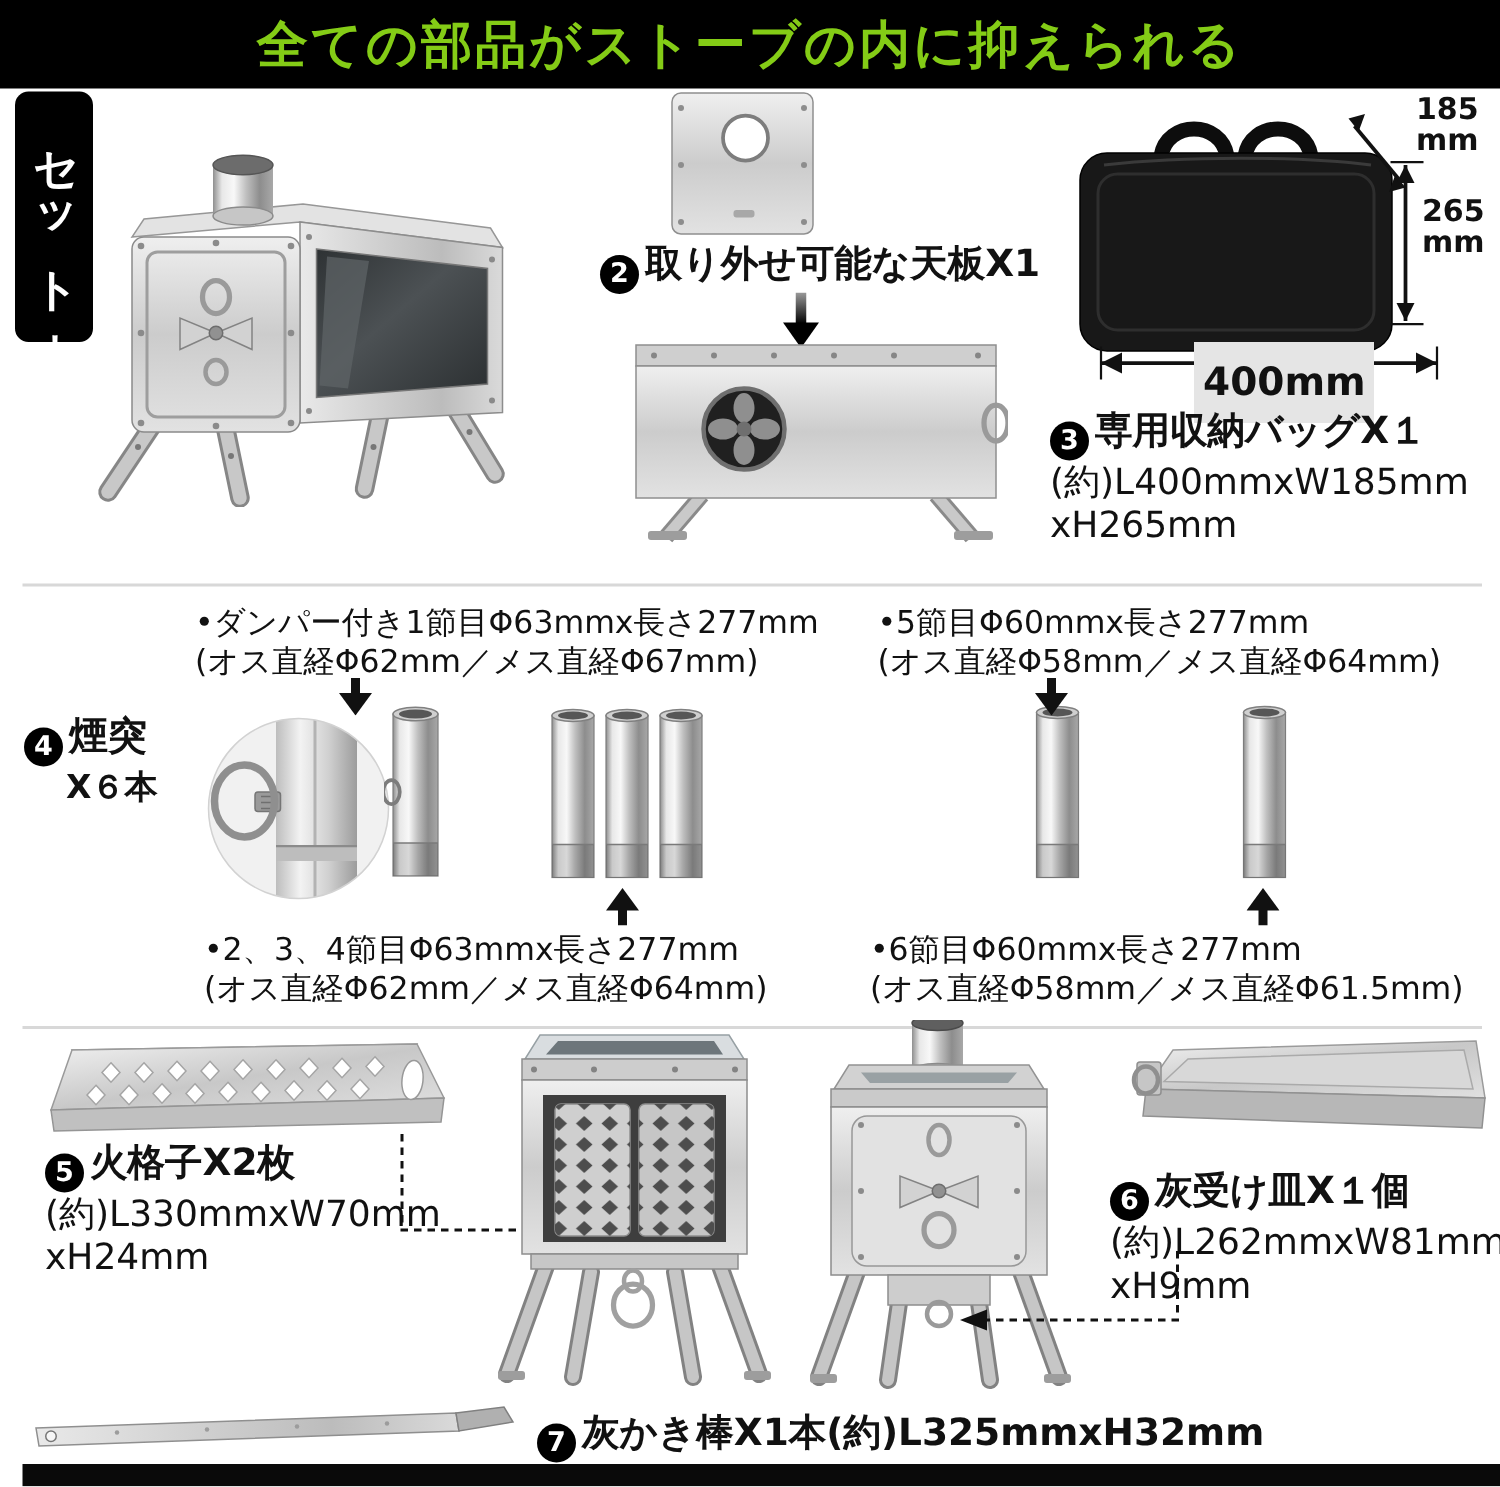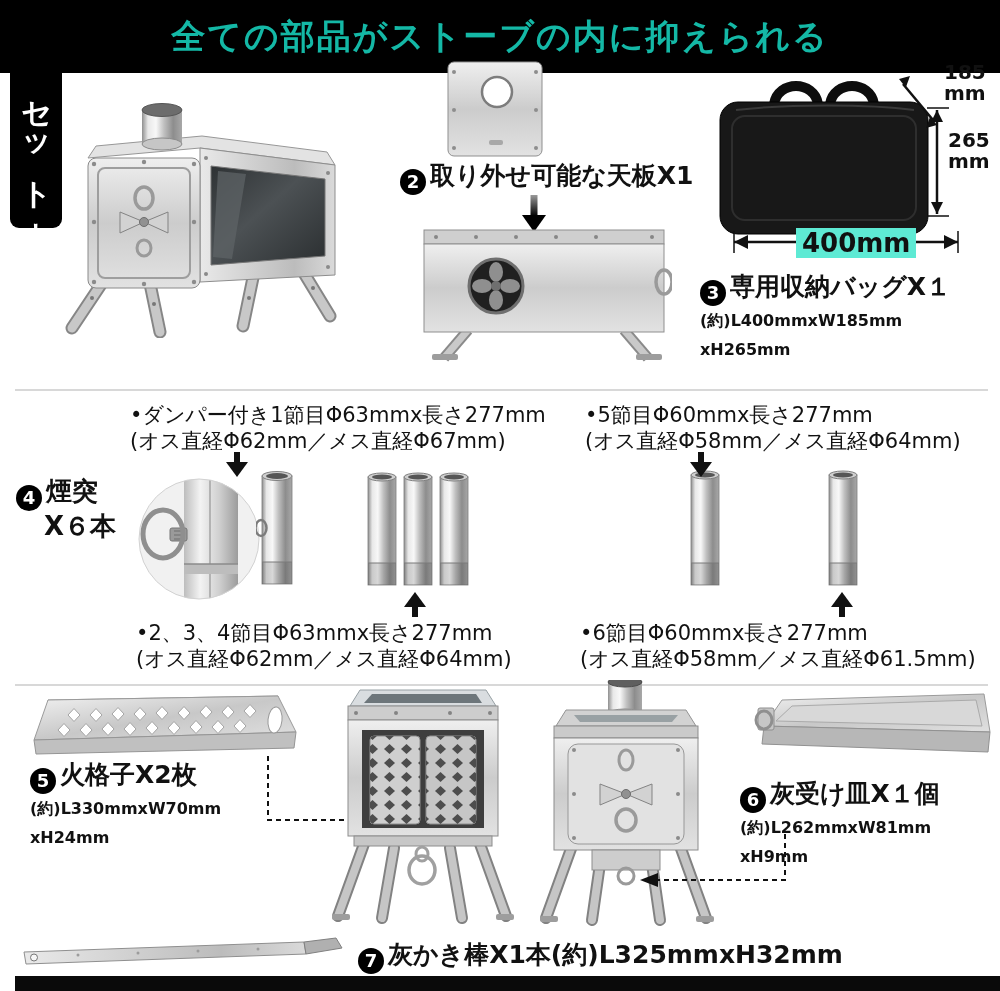"全ての部品がストーブの内に抑えられる" .banner { color: #14b8a6 -> #84cc16; height: 73px -> 59px }
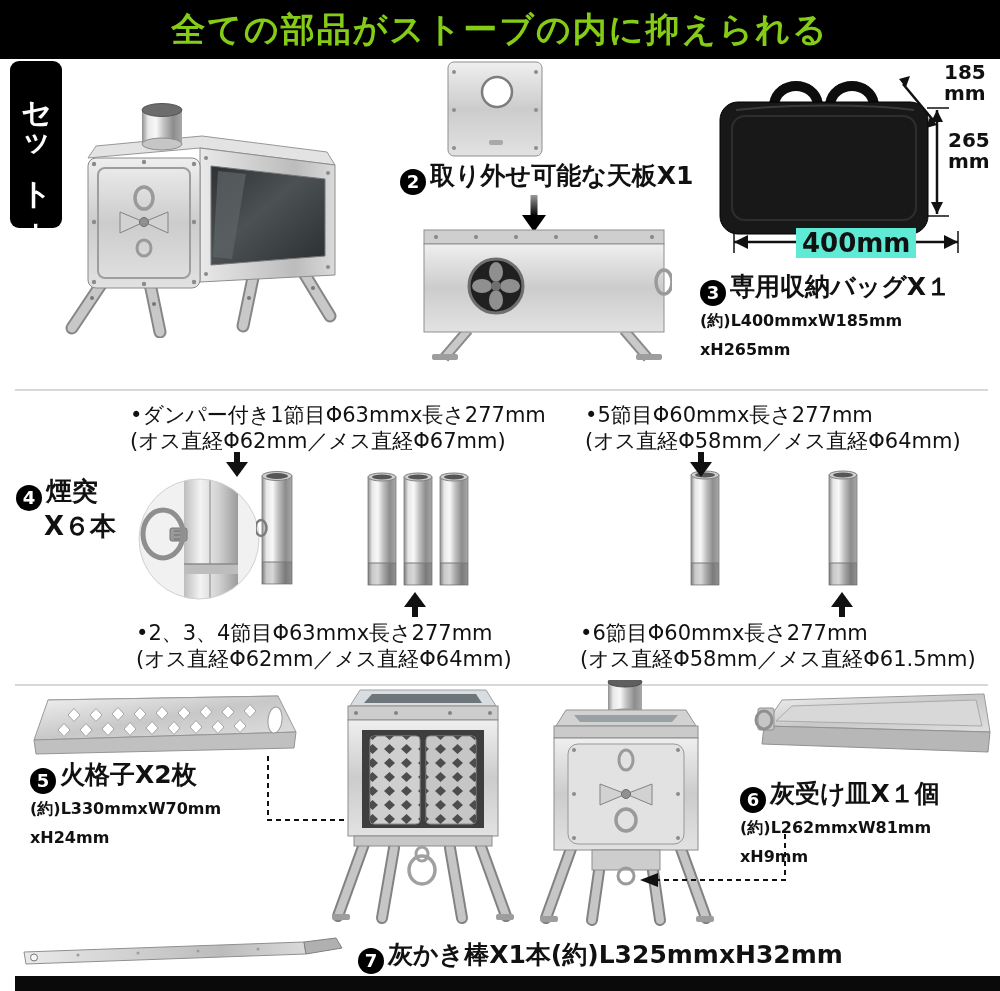"400mm" .wlbl { background: #5eead4 -> #e5e5e5; padding: 0 6px -> 12px 6px }
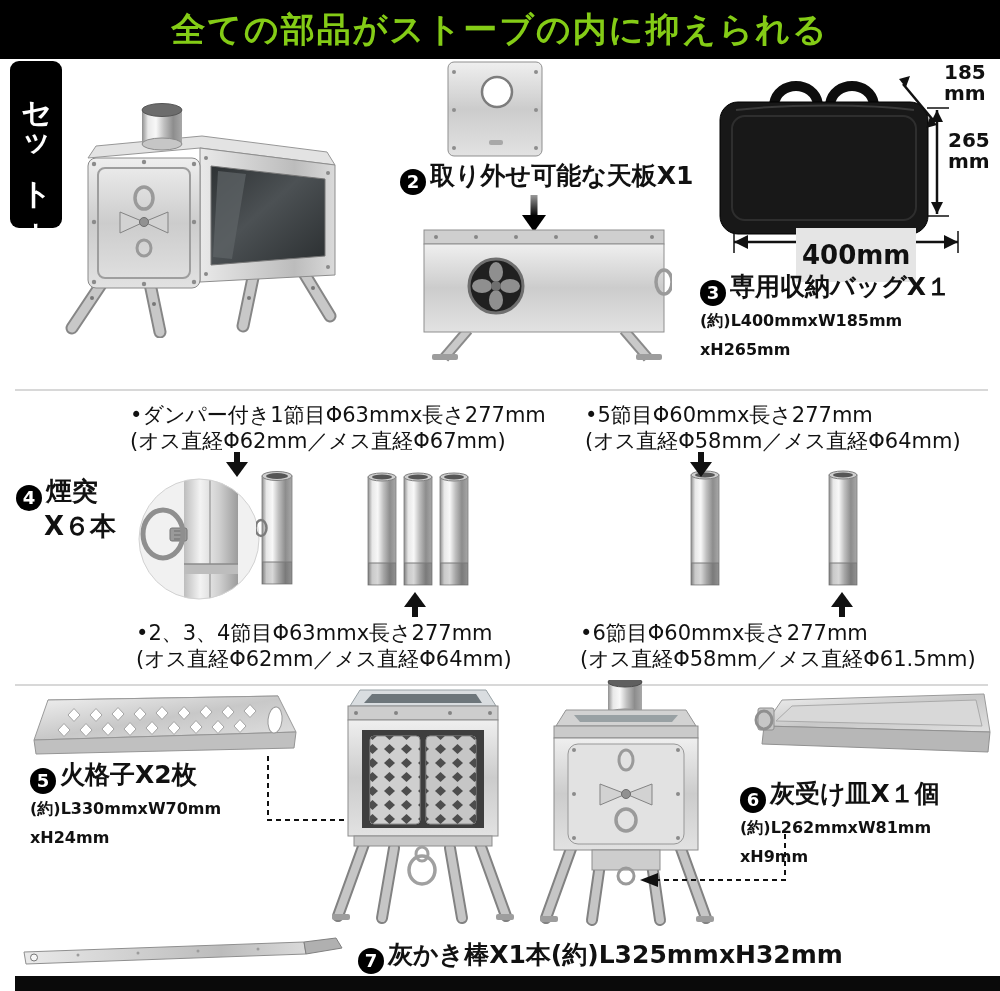"(約)L400mmxW185mm" .dim { font-size: 16px -> 24px; font-weight: 700 -> 400 }
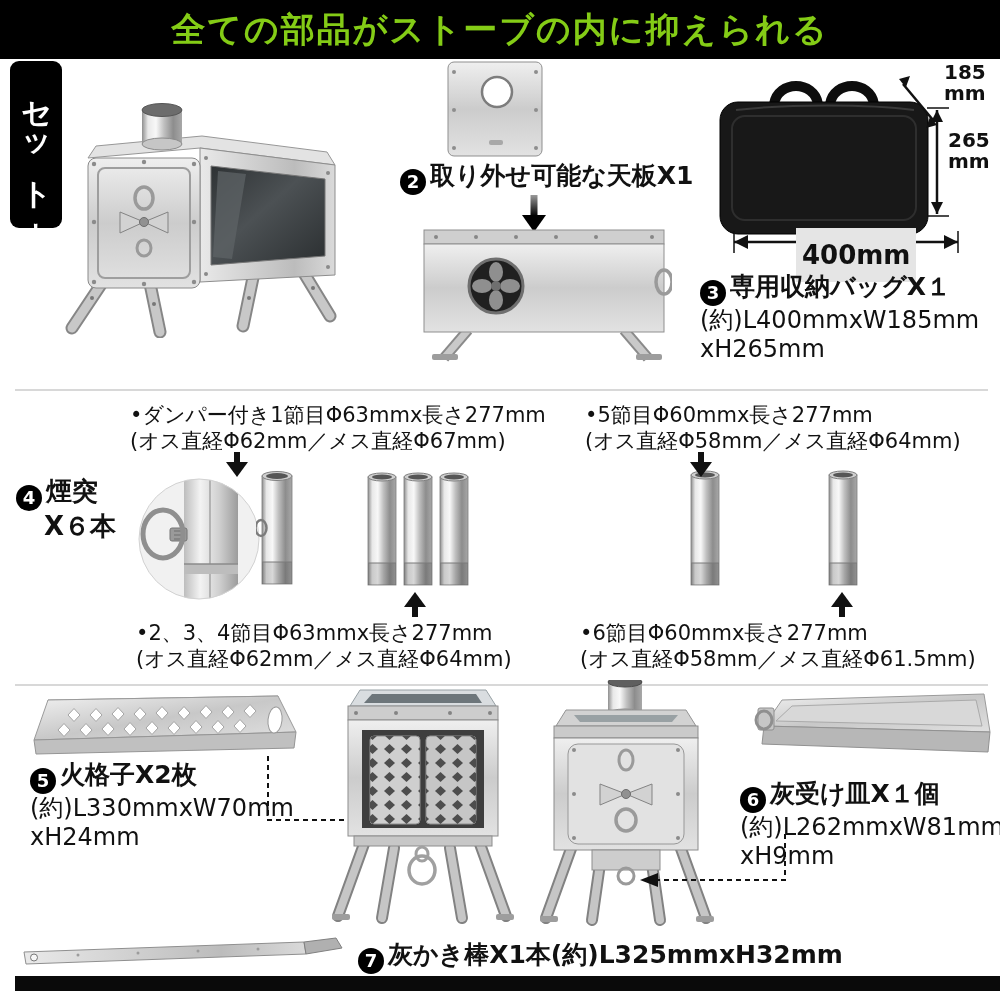"X６本" div.lbl { font-size: 26px -> 22px }
